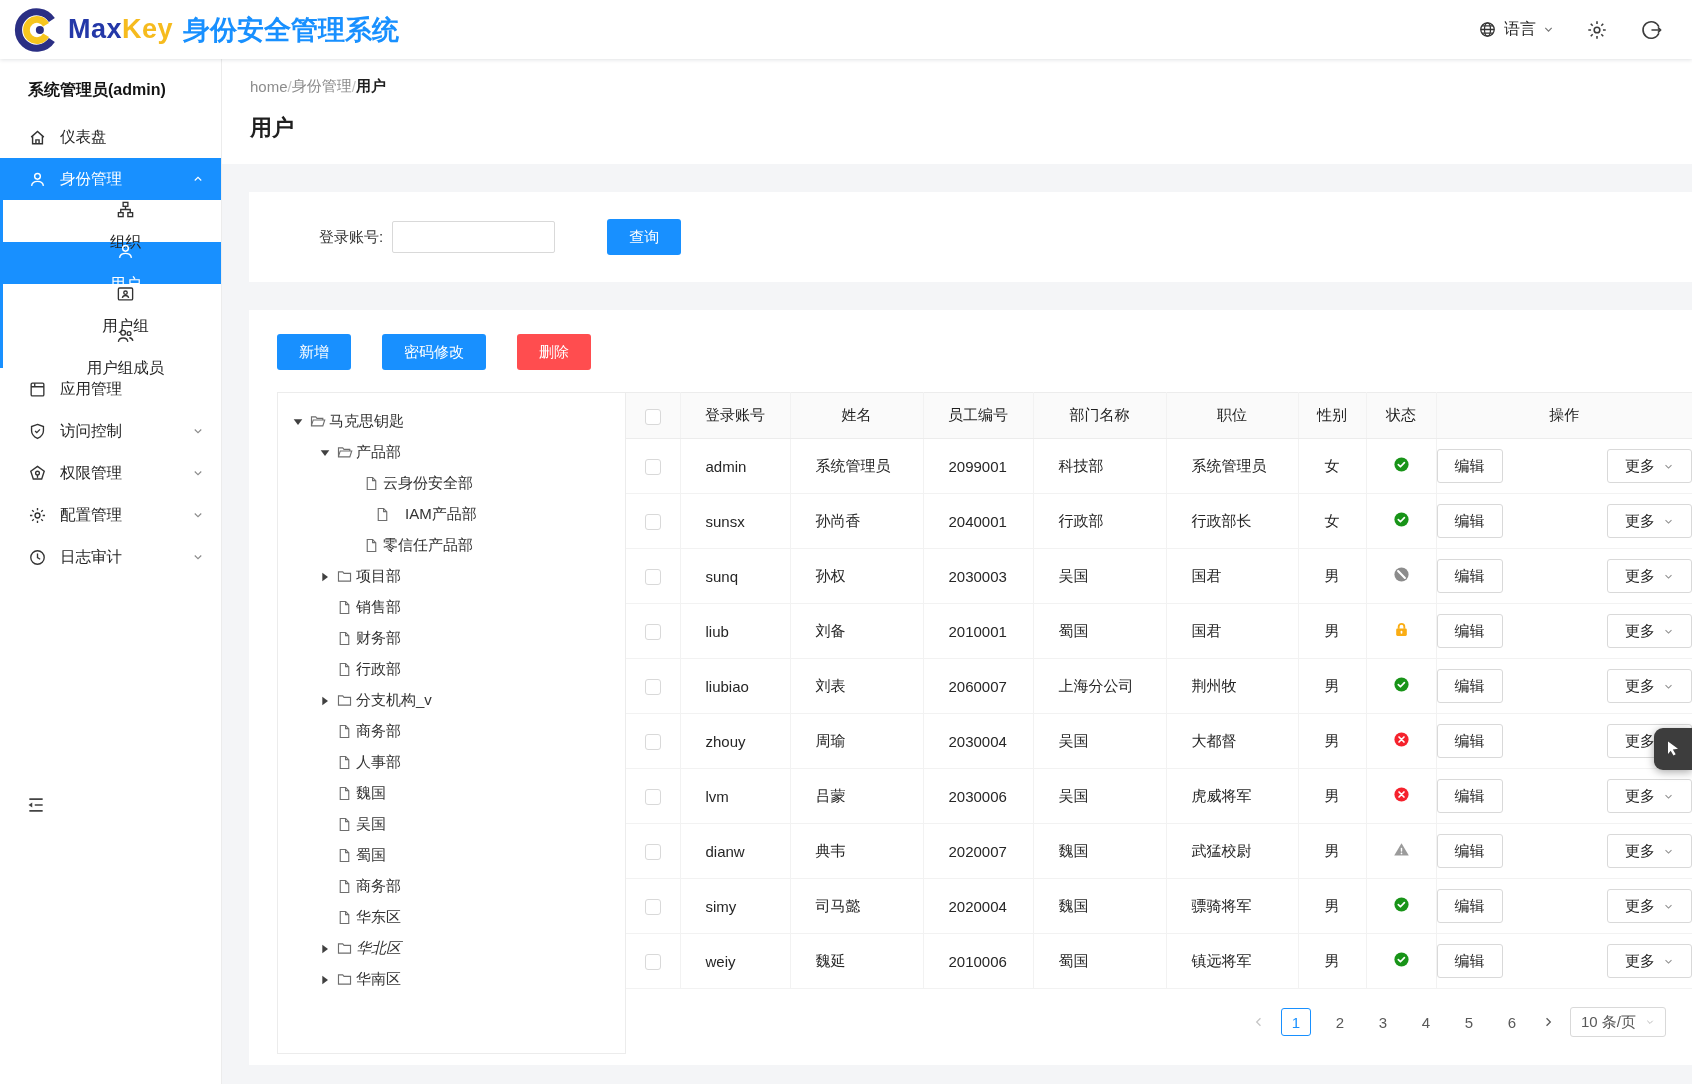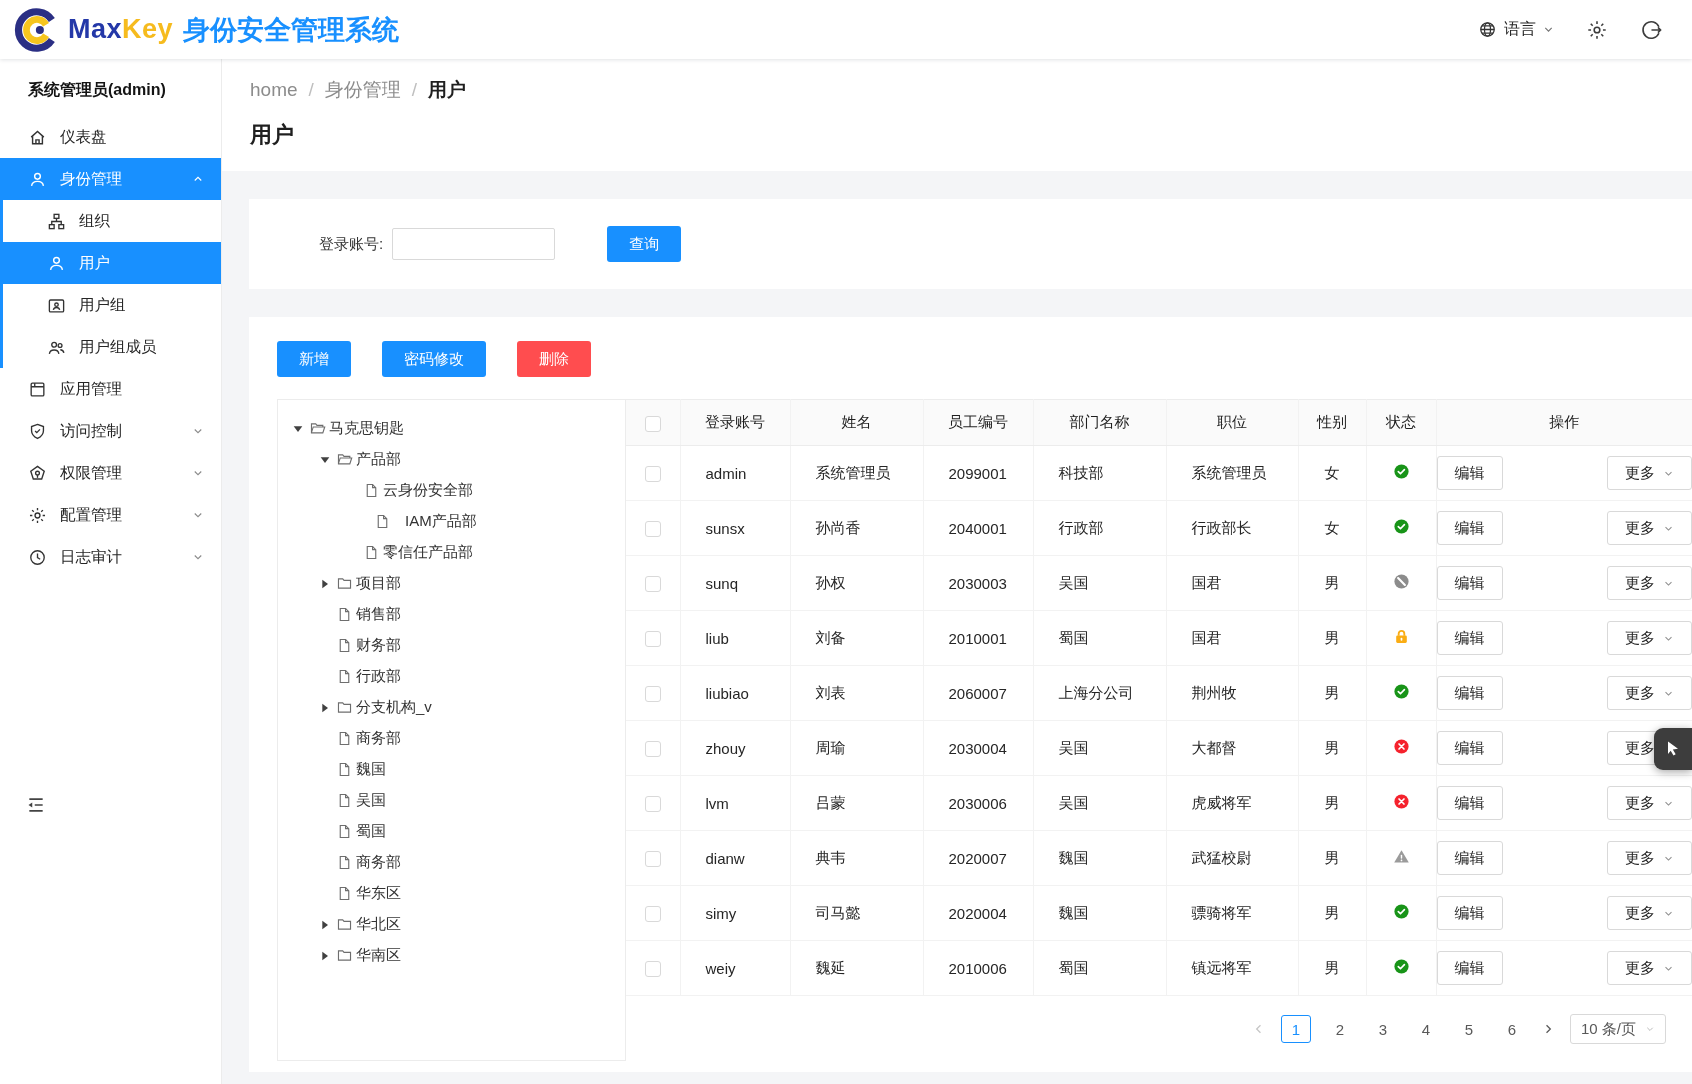"home" .breadcrumb { font-size: 19px -> 15px; gap: 11px -> none }
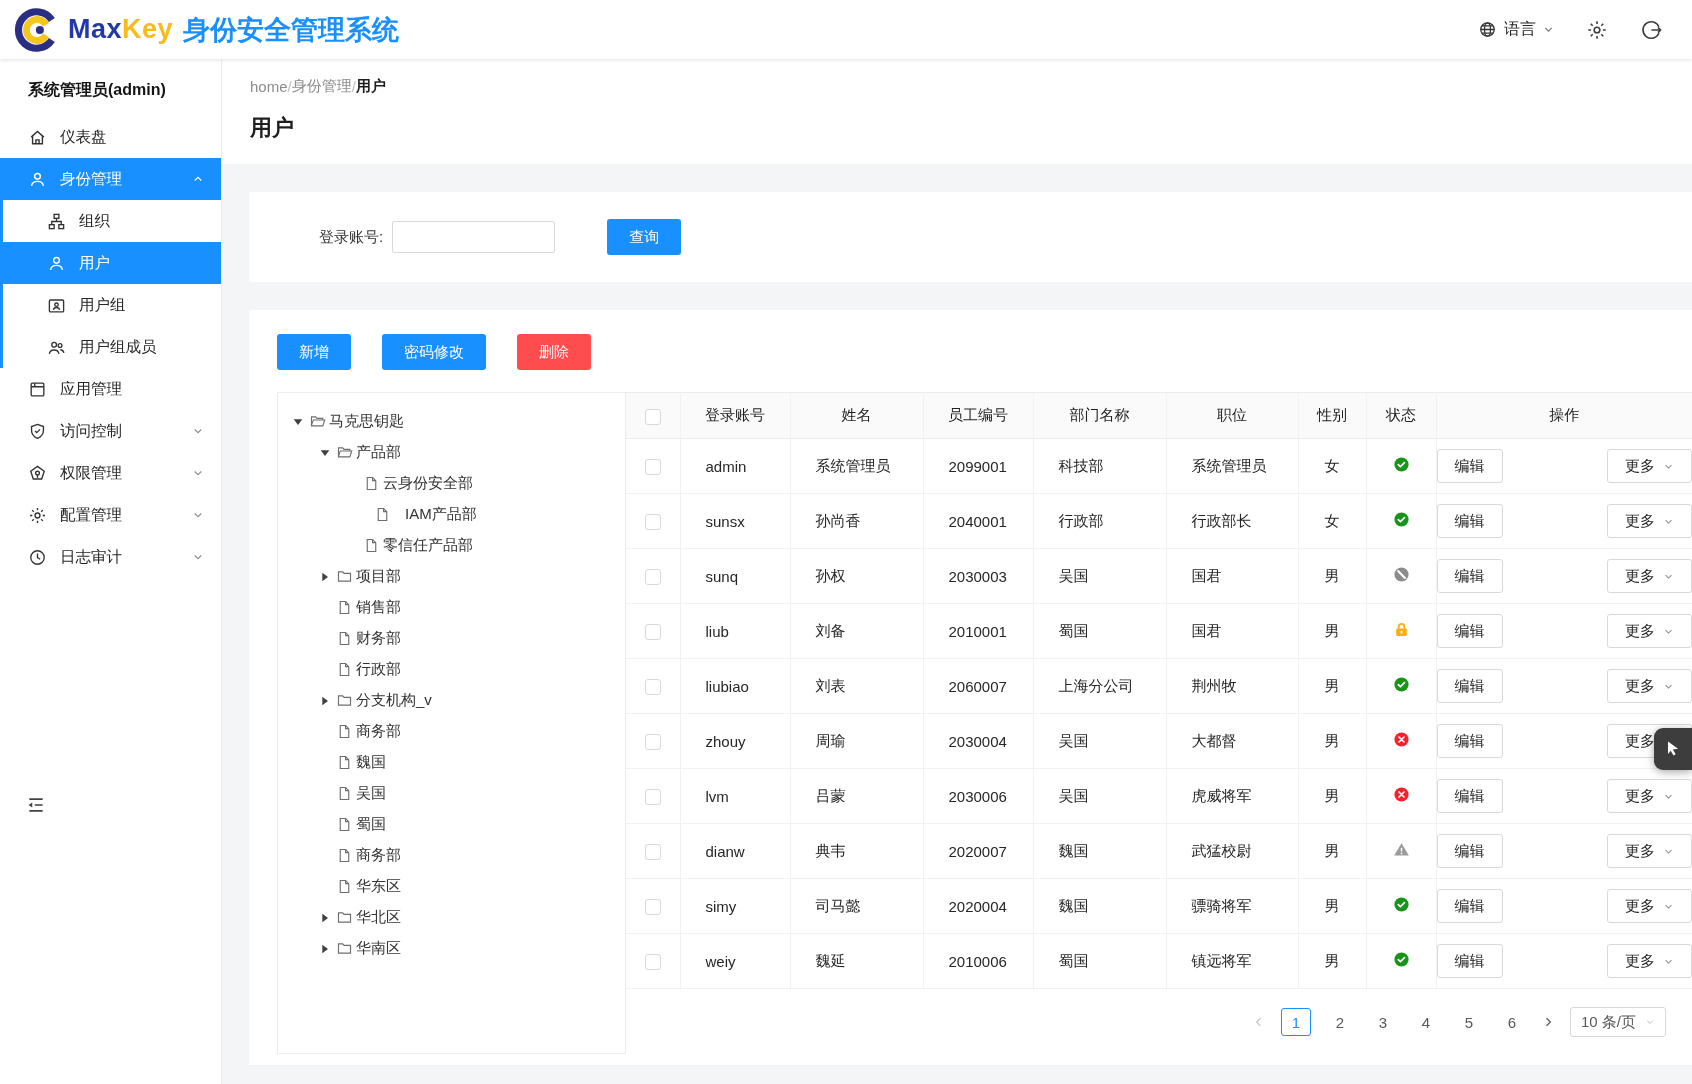"组织" .menu-item.sub { flex-direction: none -> column }
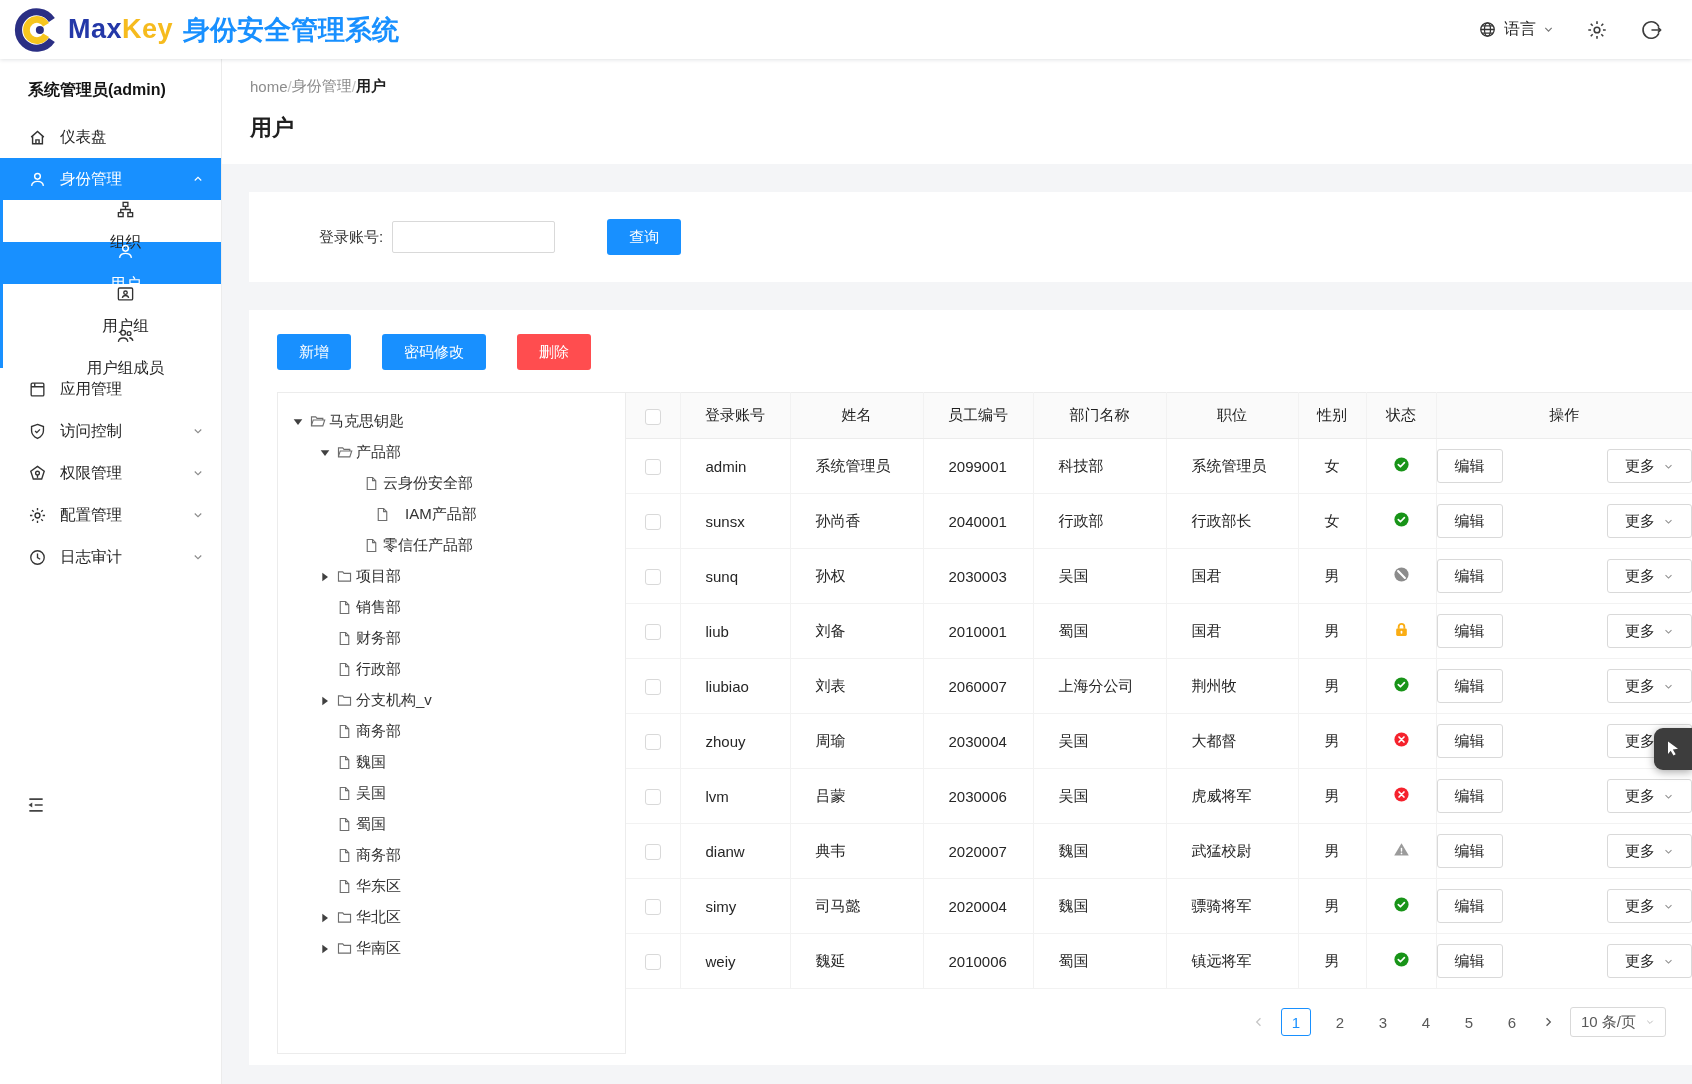"人事部" div.tree-node { html: none -> <div> <span></span> <span> <svg> <path></path> <path></path> </svg> </span> <span>人事部</span> </div> }
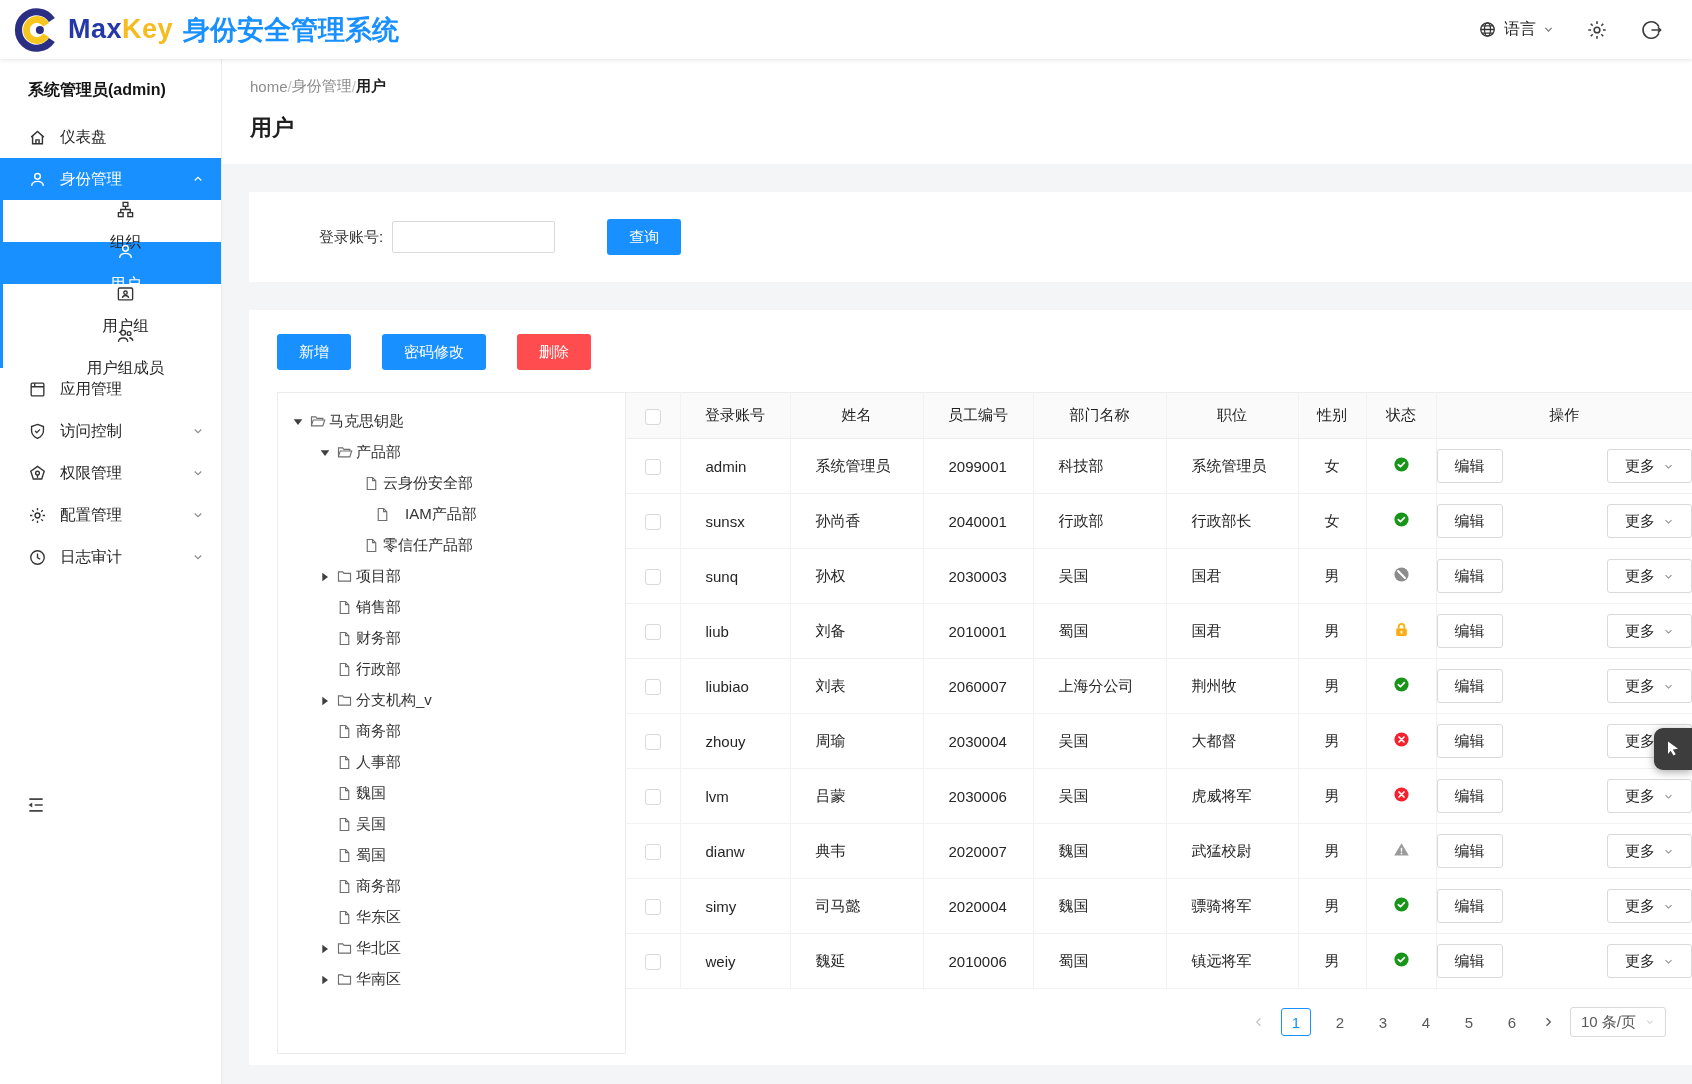"华北区" div.tree-node { font-style: none -> italic }
